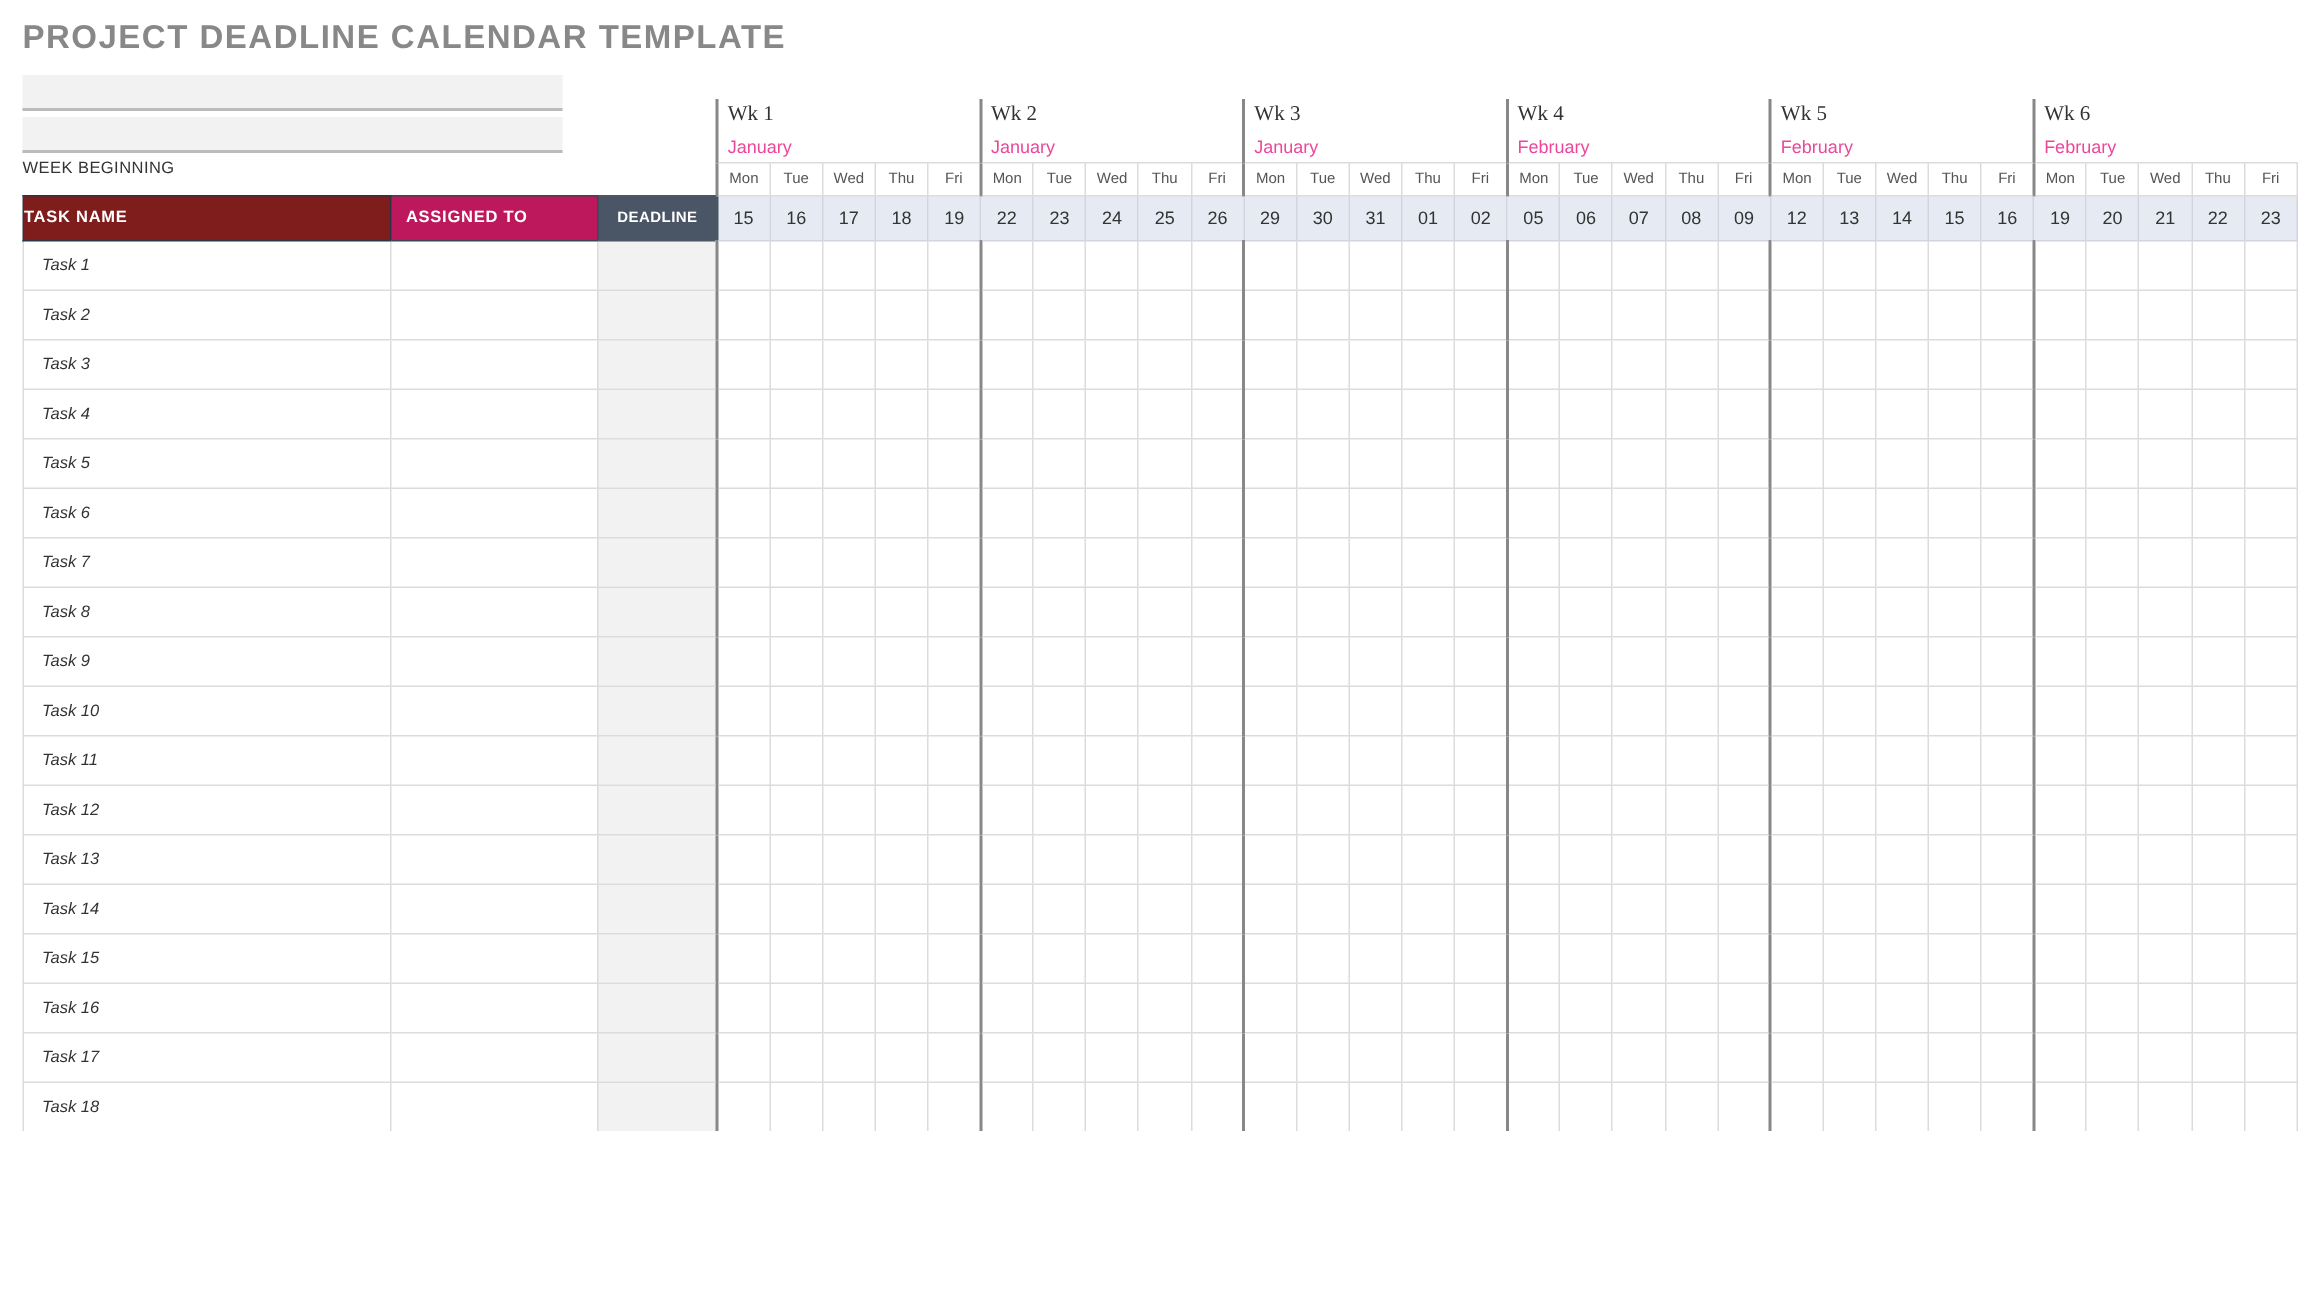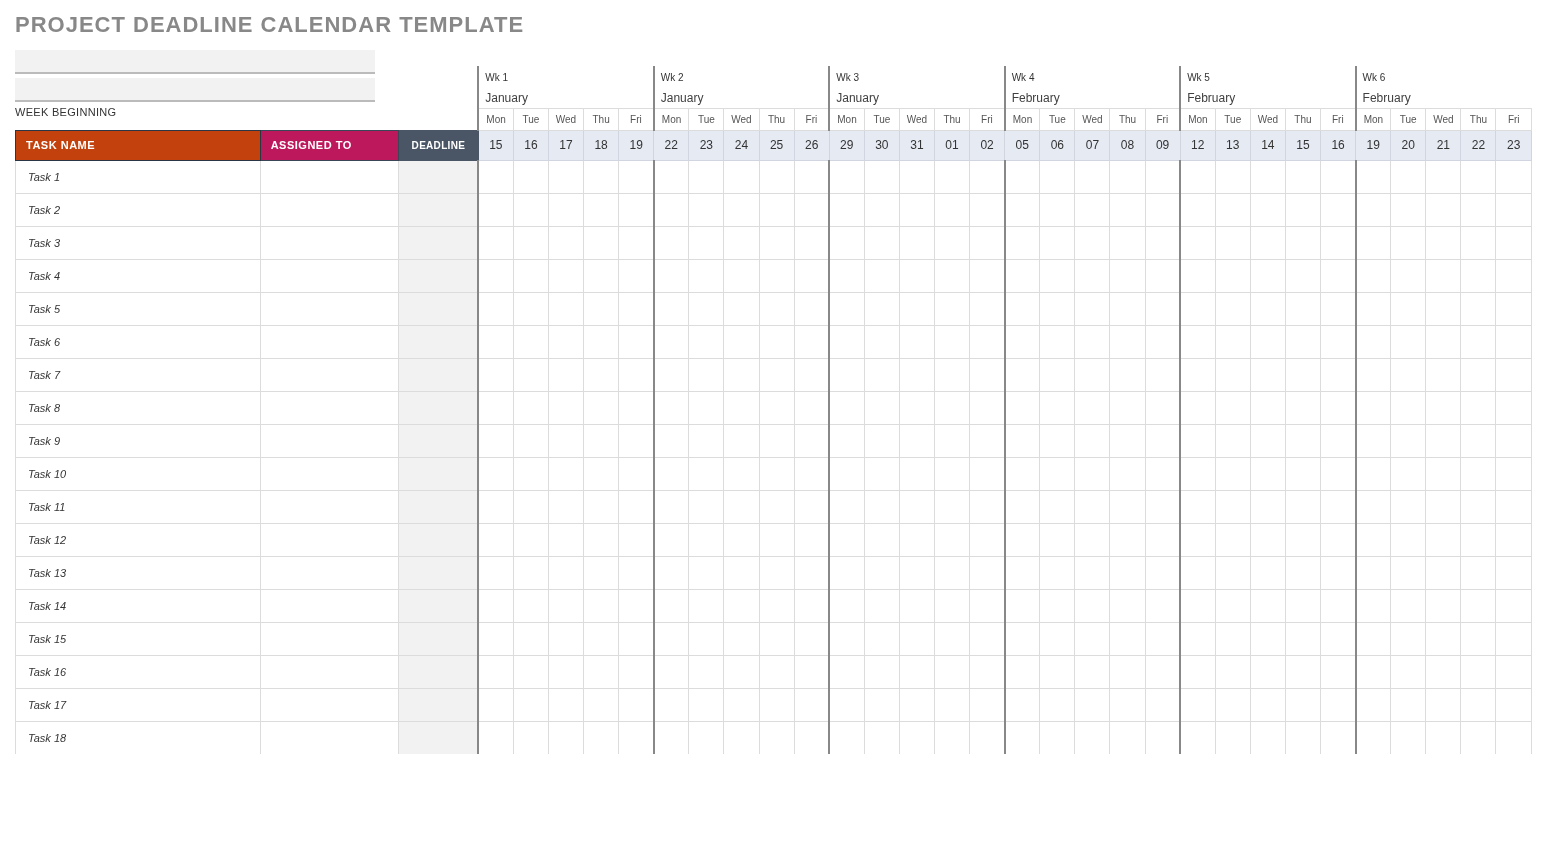"Wk 1" .week-label { font-family: Liberation Sans, sans-serif -> Liberation Serif, serif; font-size: 10px -> 14px }
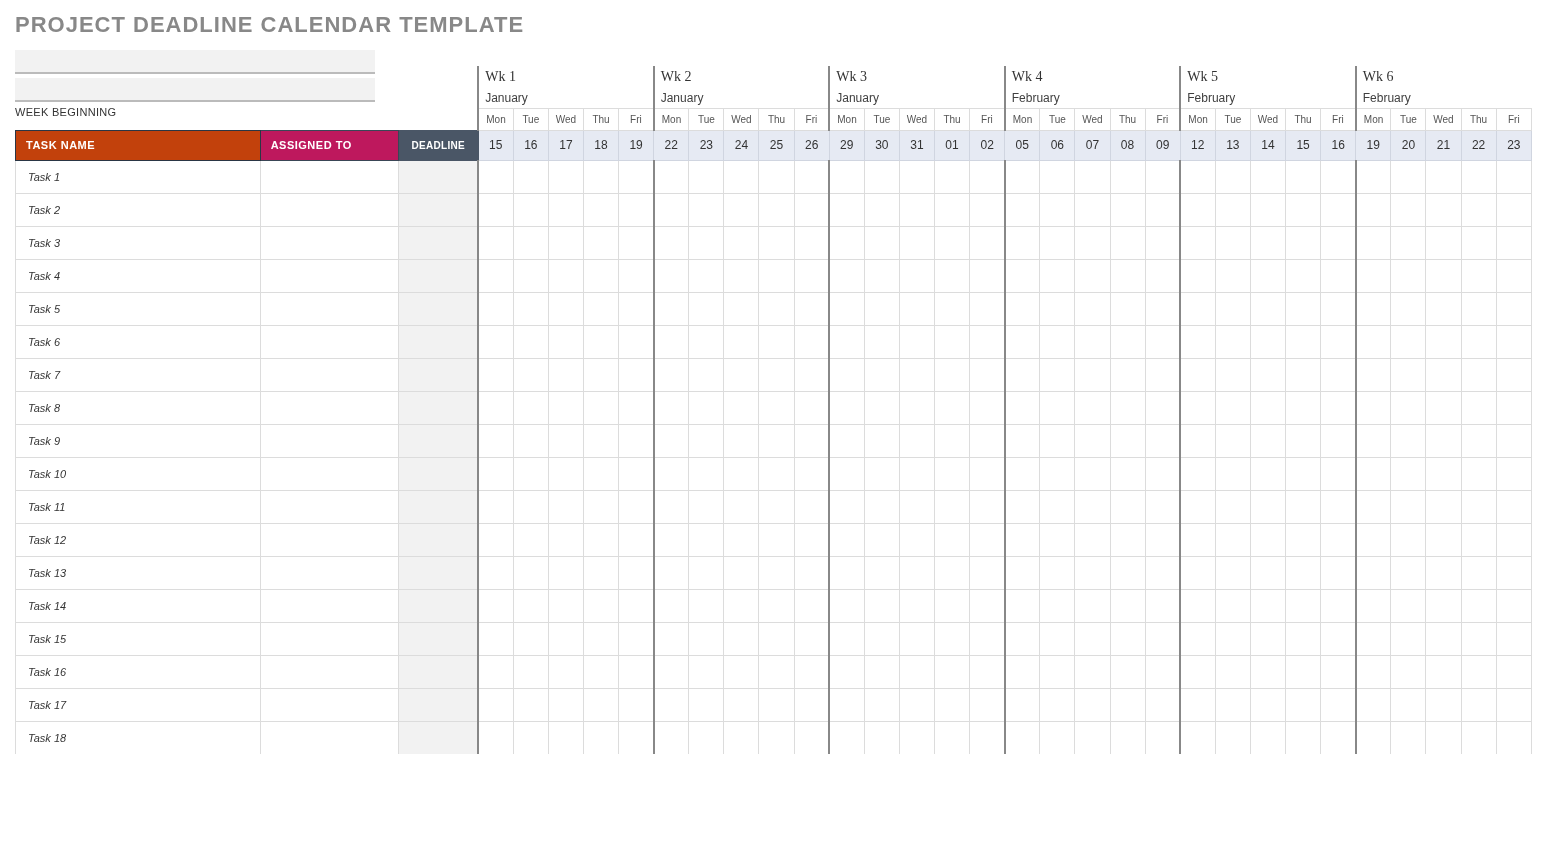"January" .month-label { color: #404040 -> #ec4899 }
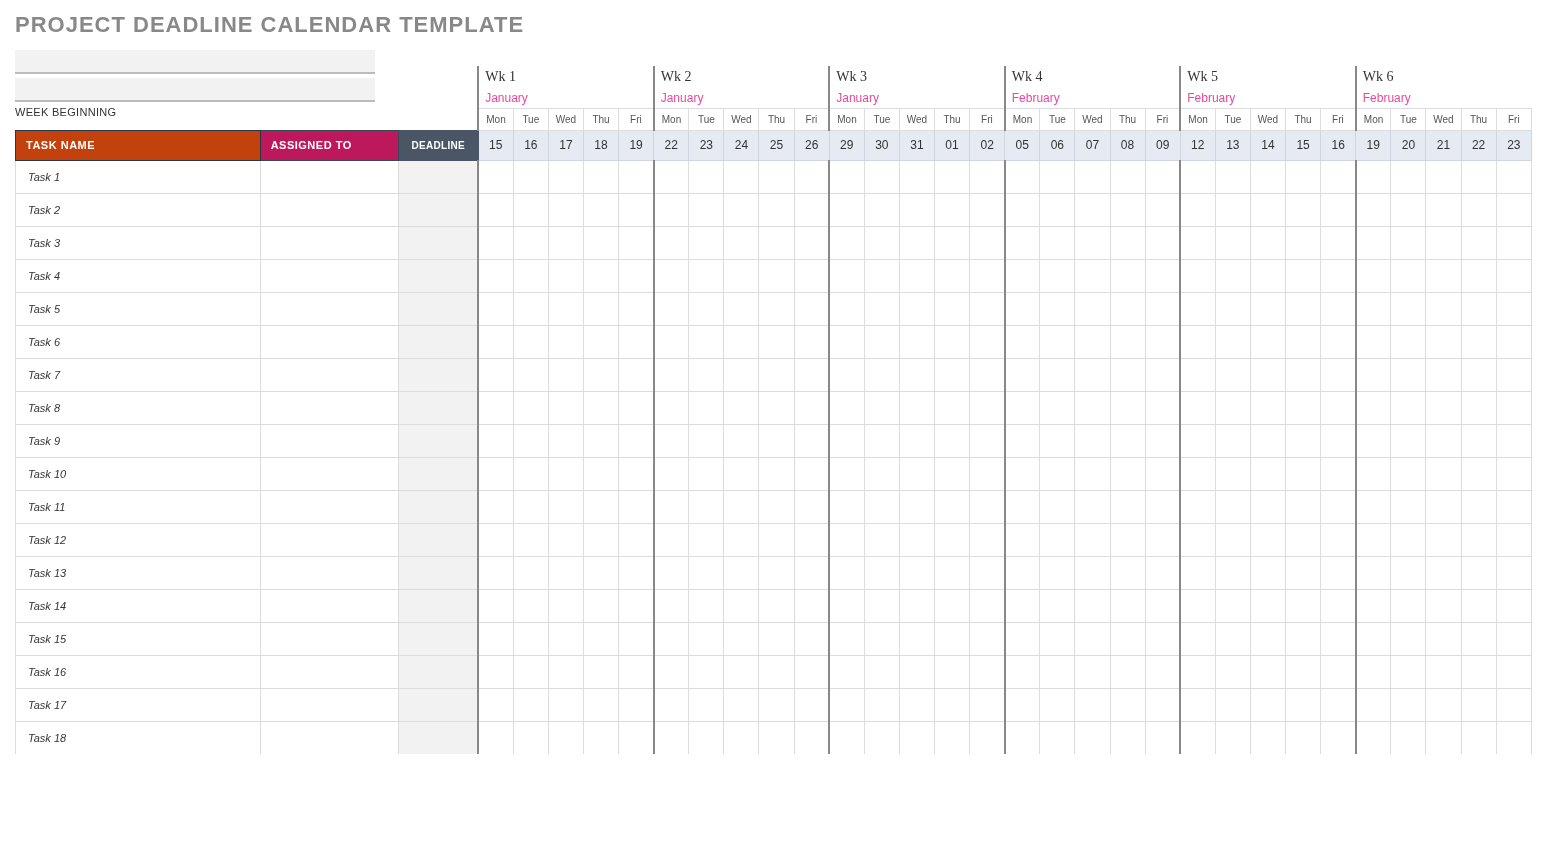"TASK NAME" .header-task { background: #c2410c -> #7f1d1d; padding-left: 10px -> none }
